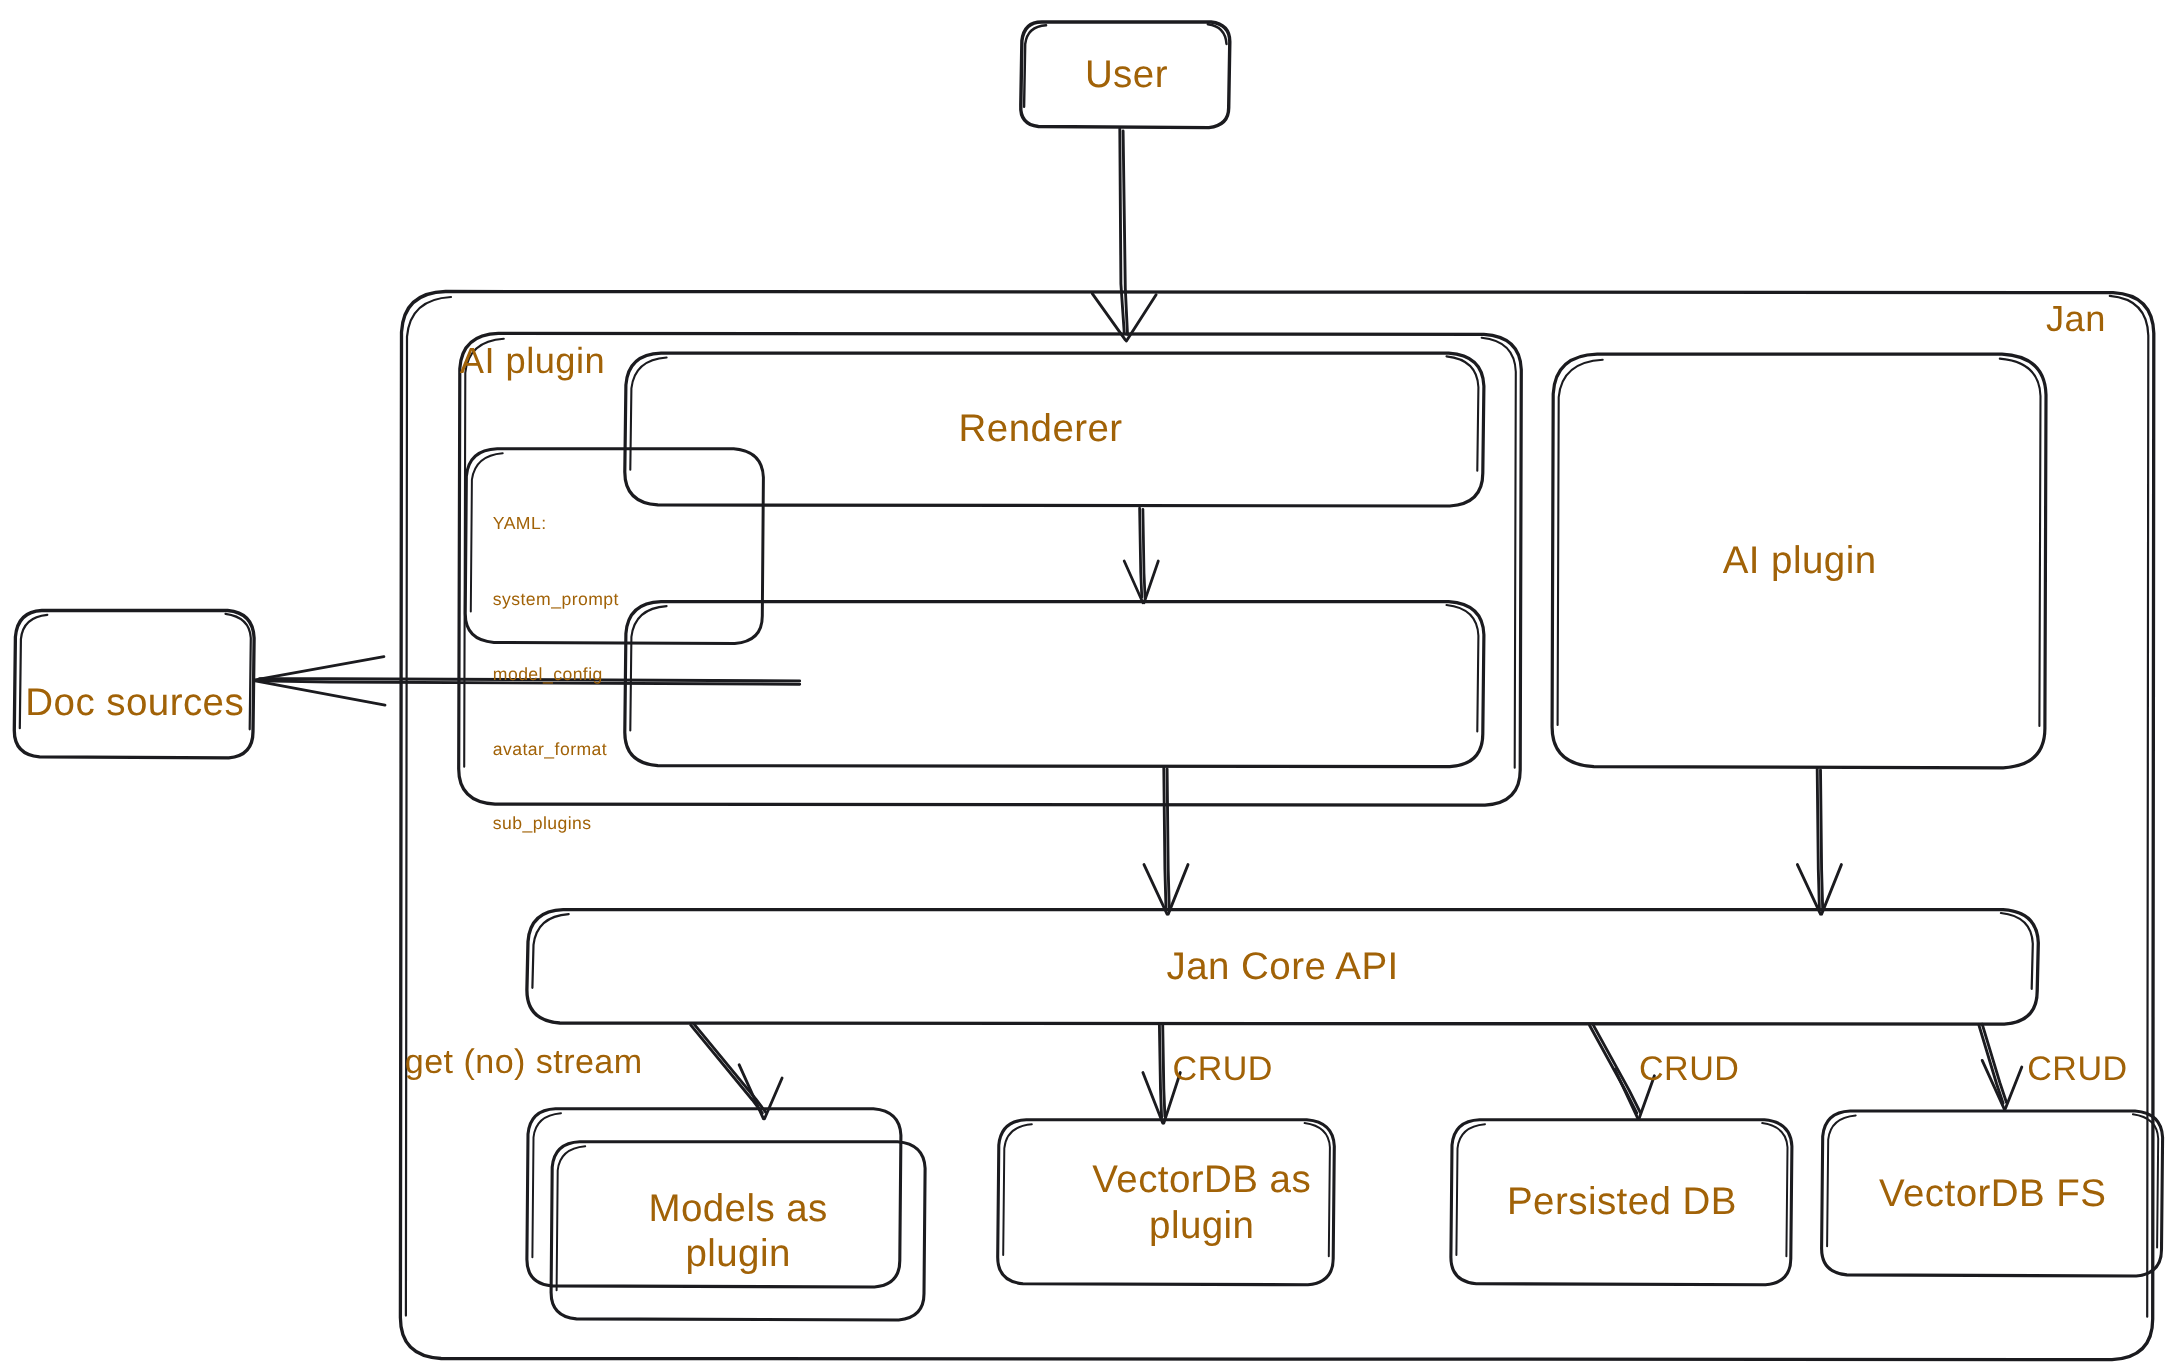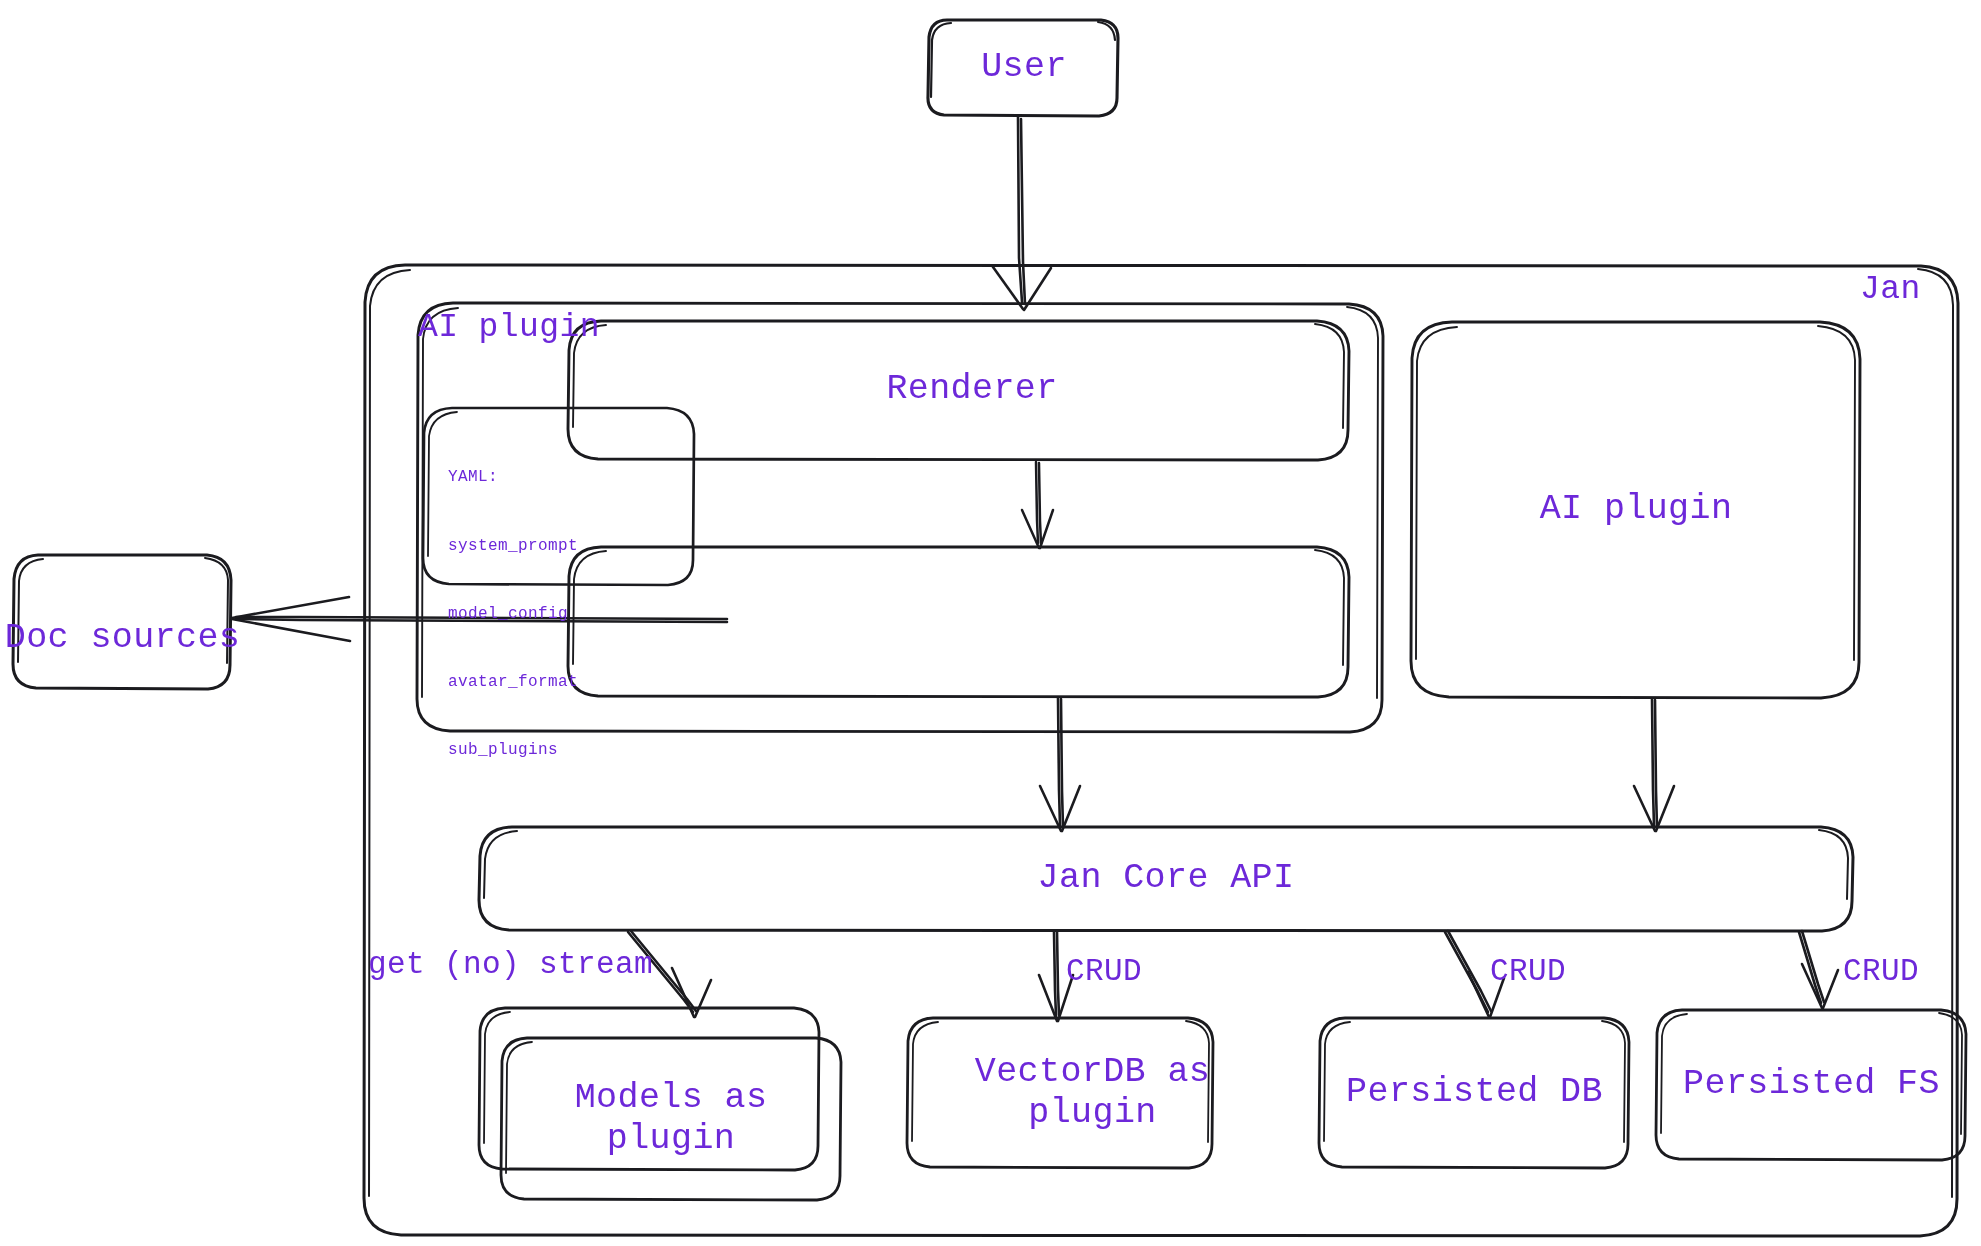"User" .lbl { color: #6d28d9 -> #a16207; font-family: Liberation Mono, monospace -> Liberation Sans, sans-serif }
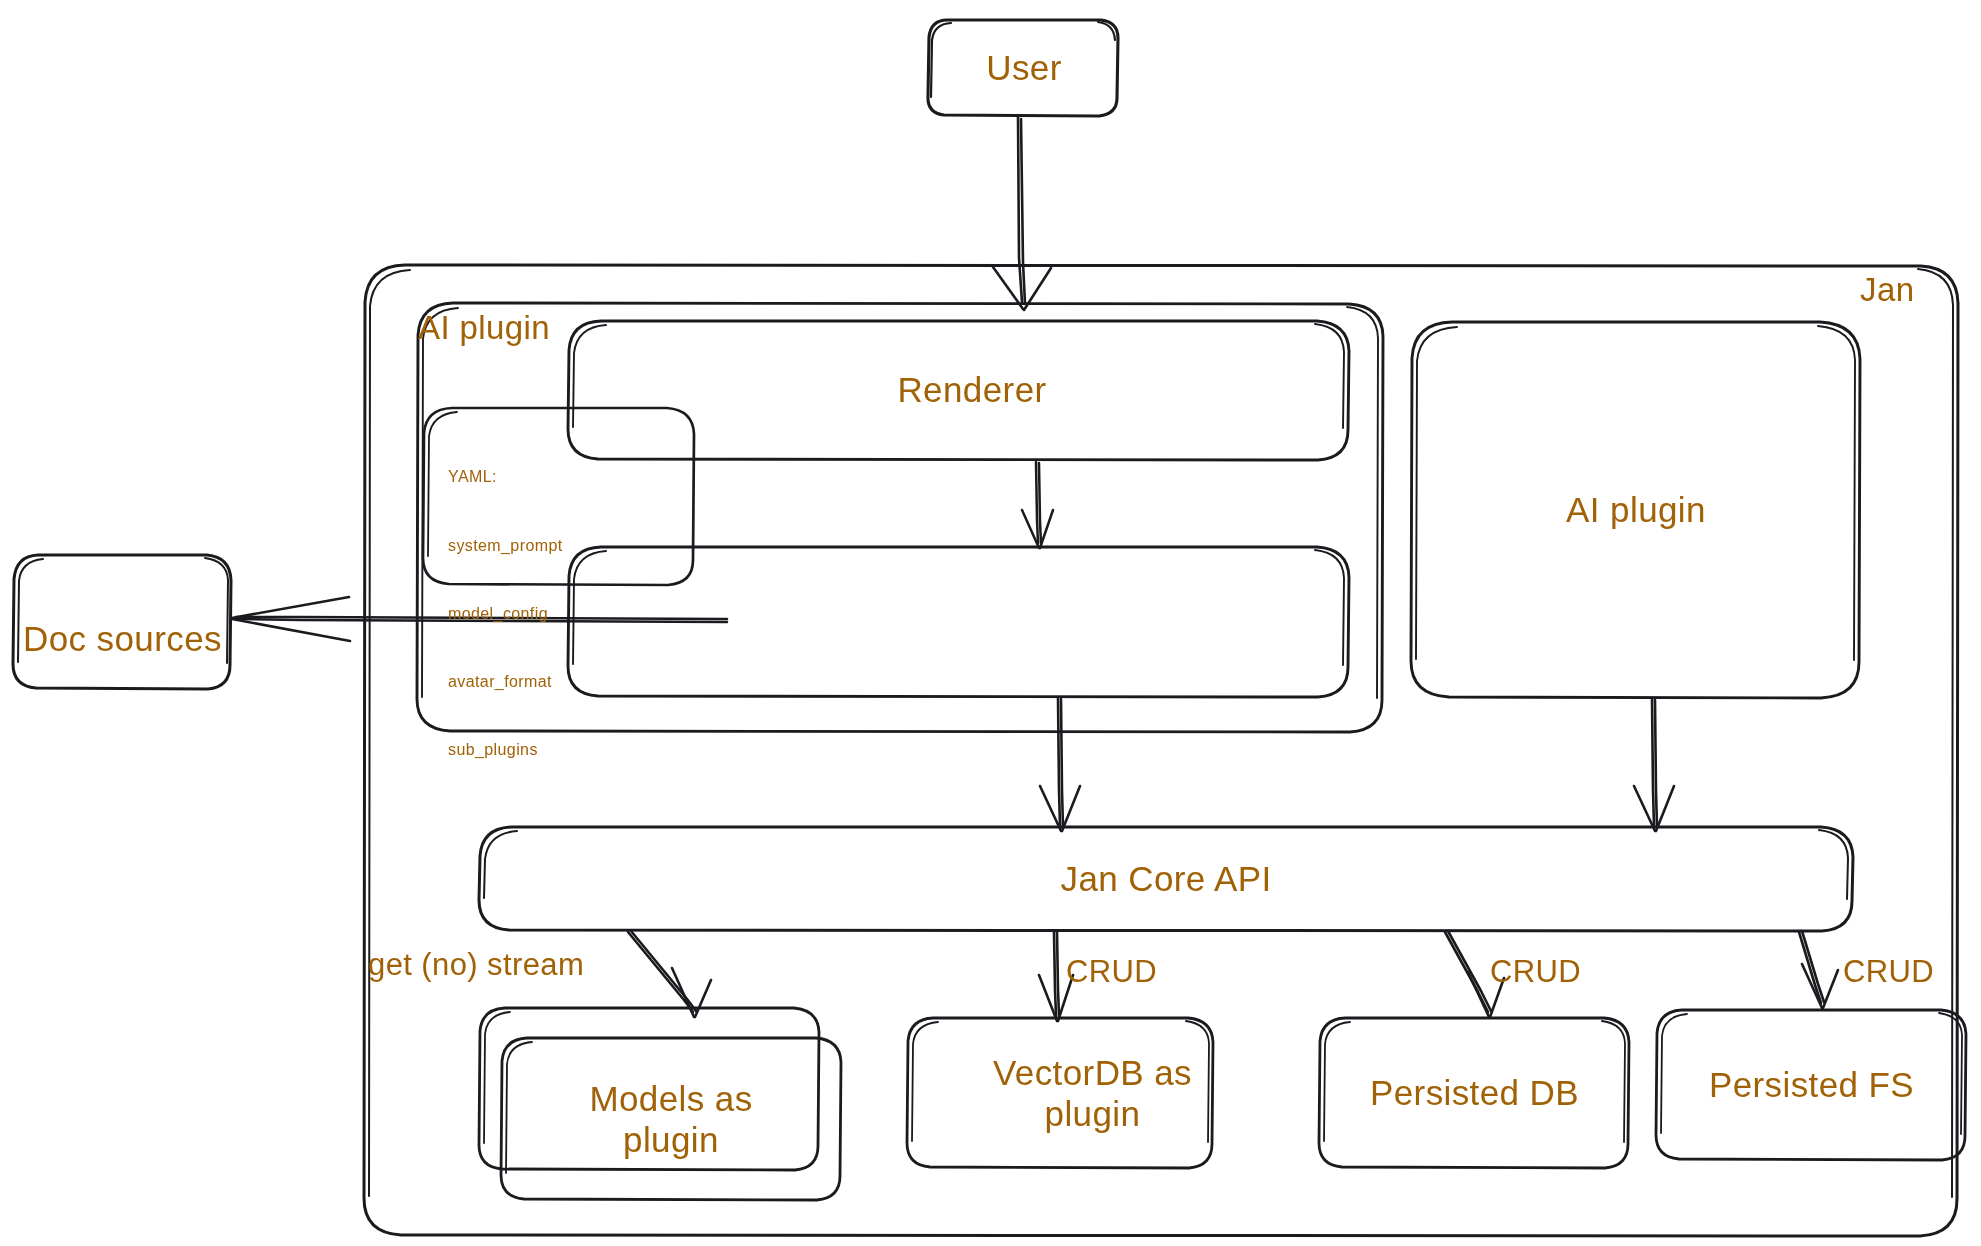"Renderer" div.lbl { padding-left: 26px -> none }
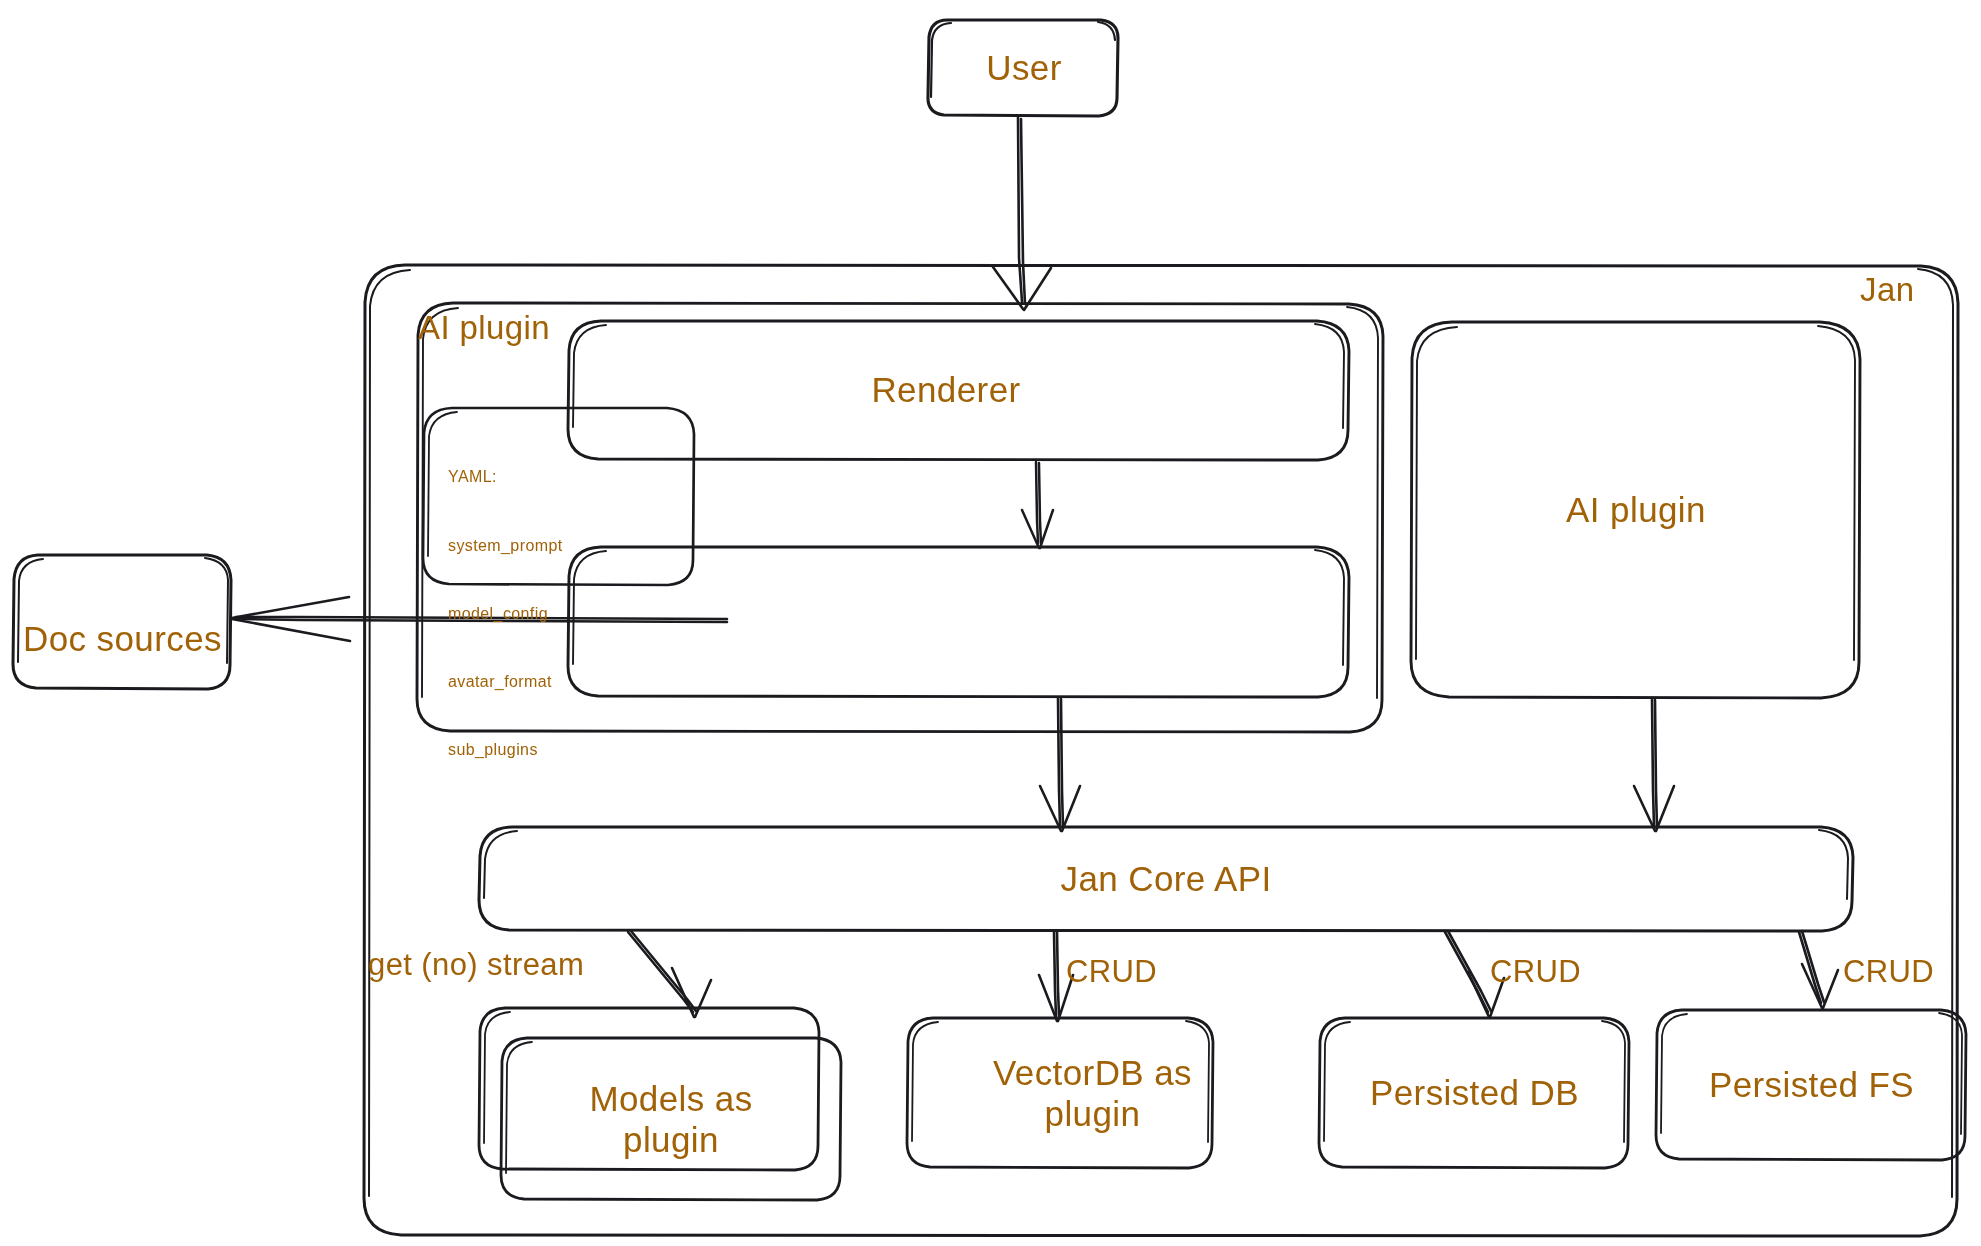"Persisted FS" div.lbl { text: Persisted -> VectorDB }
